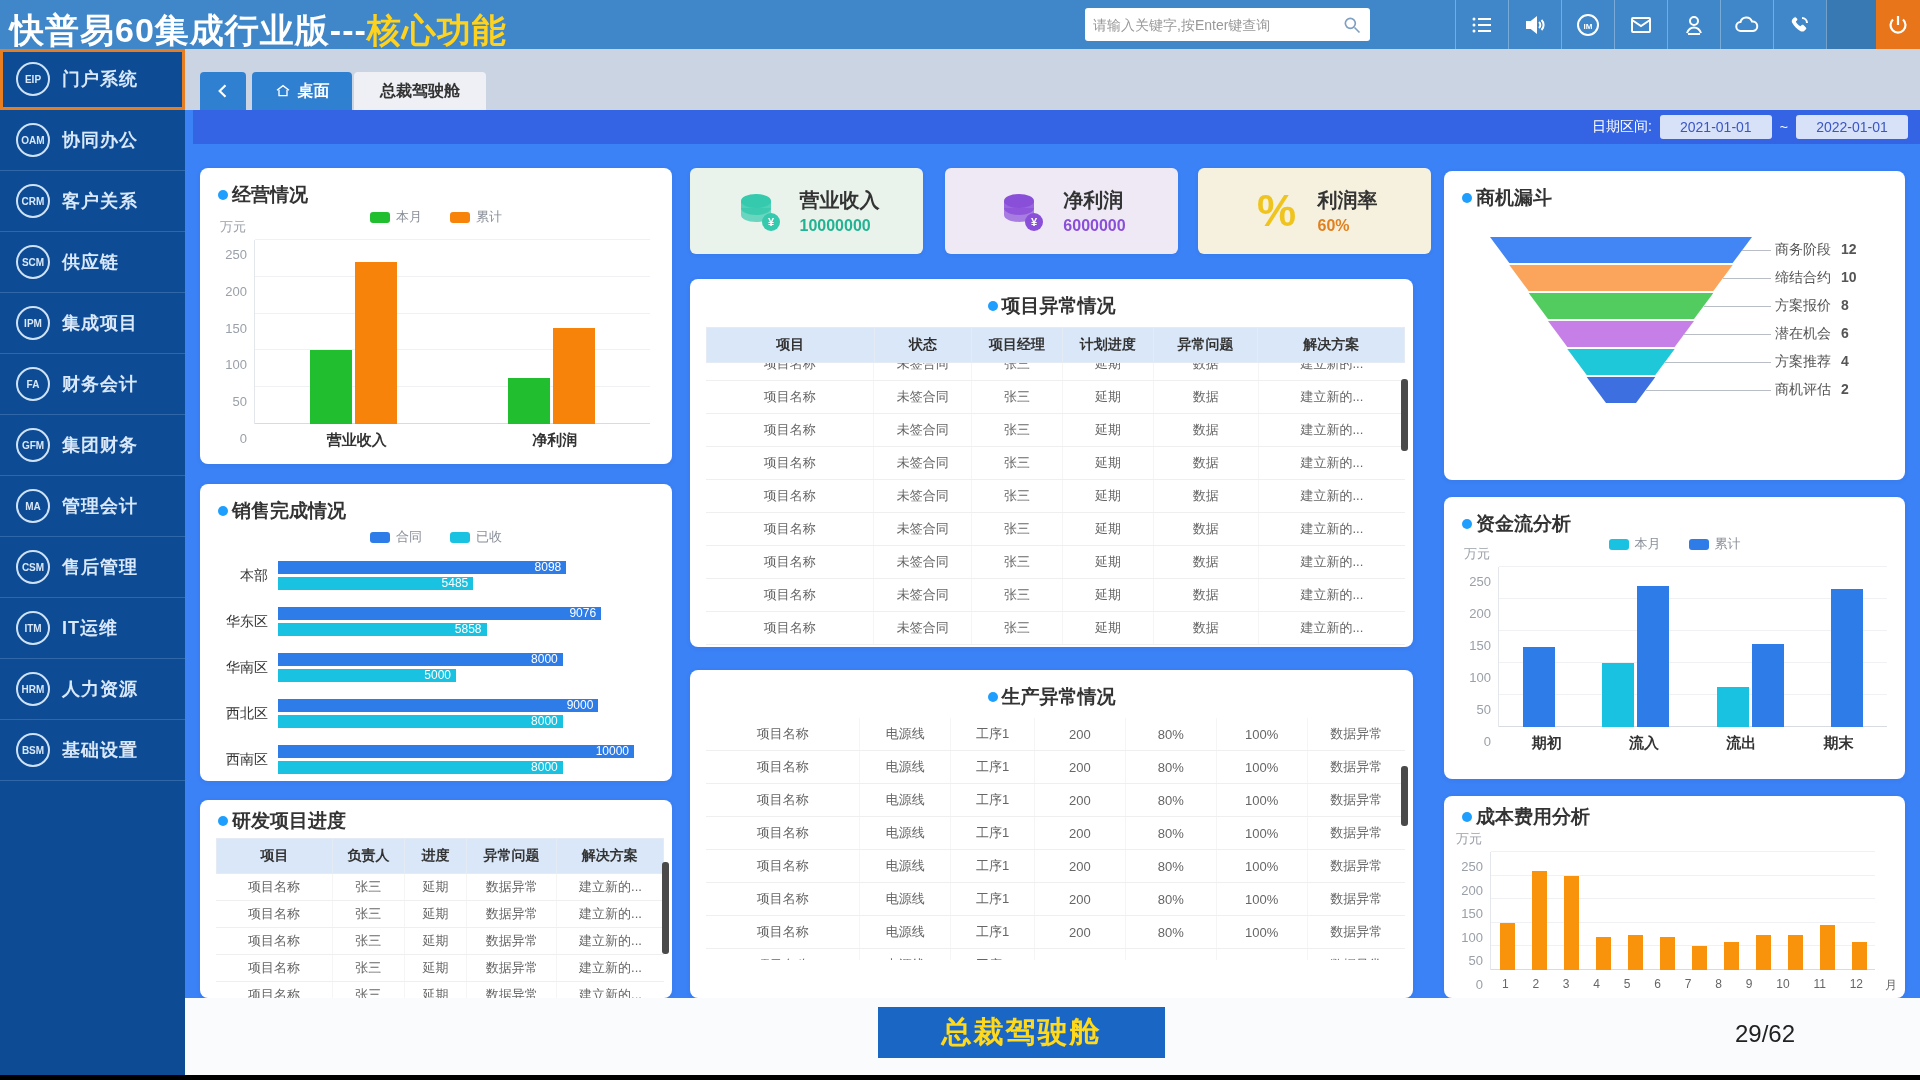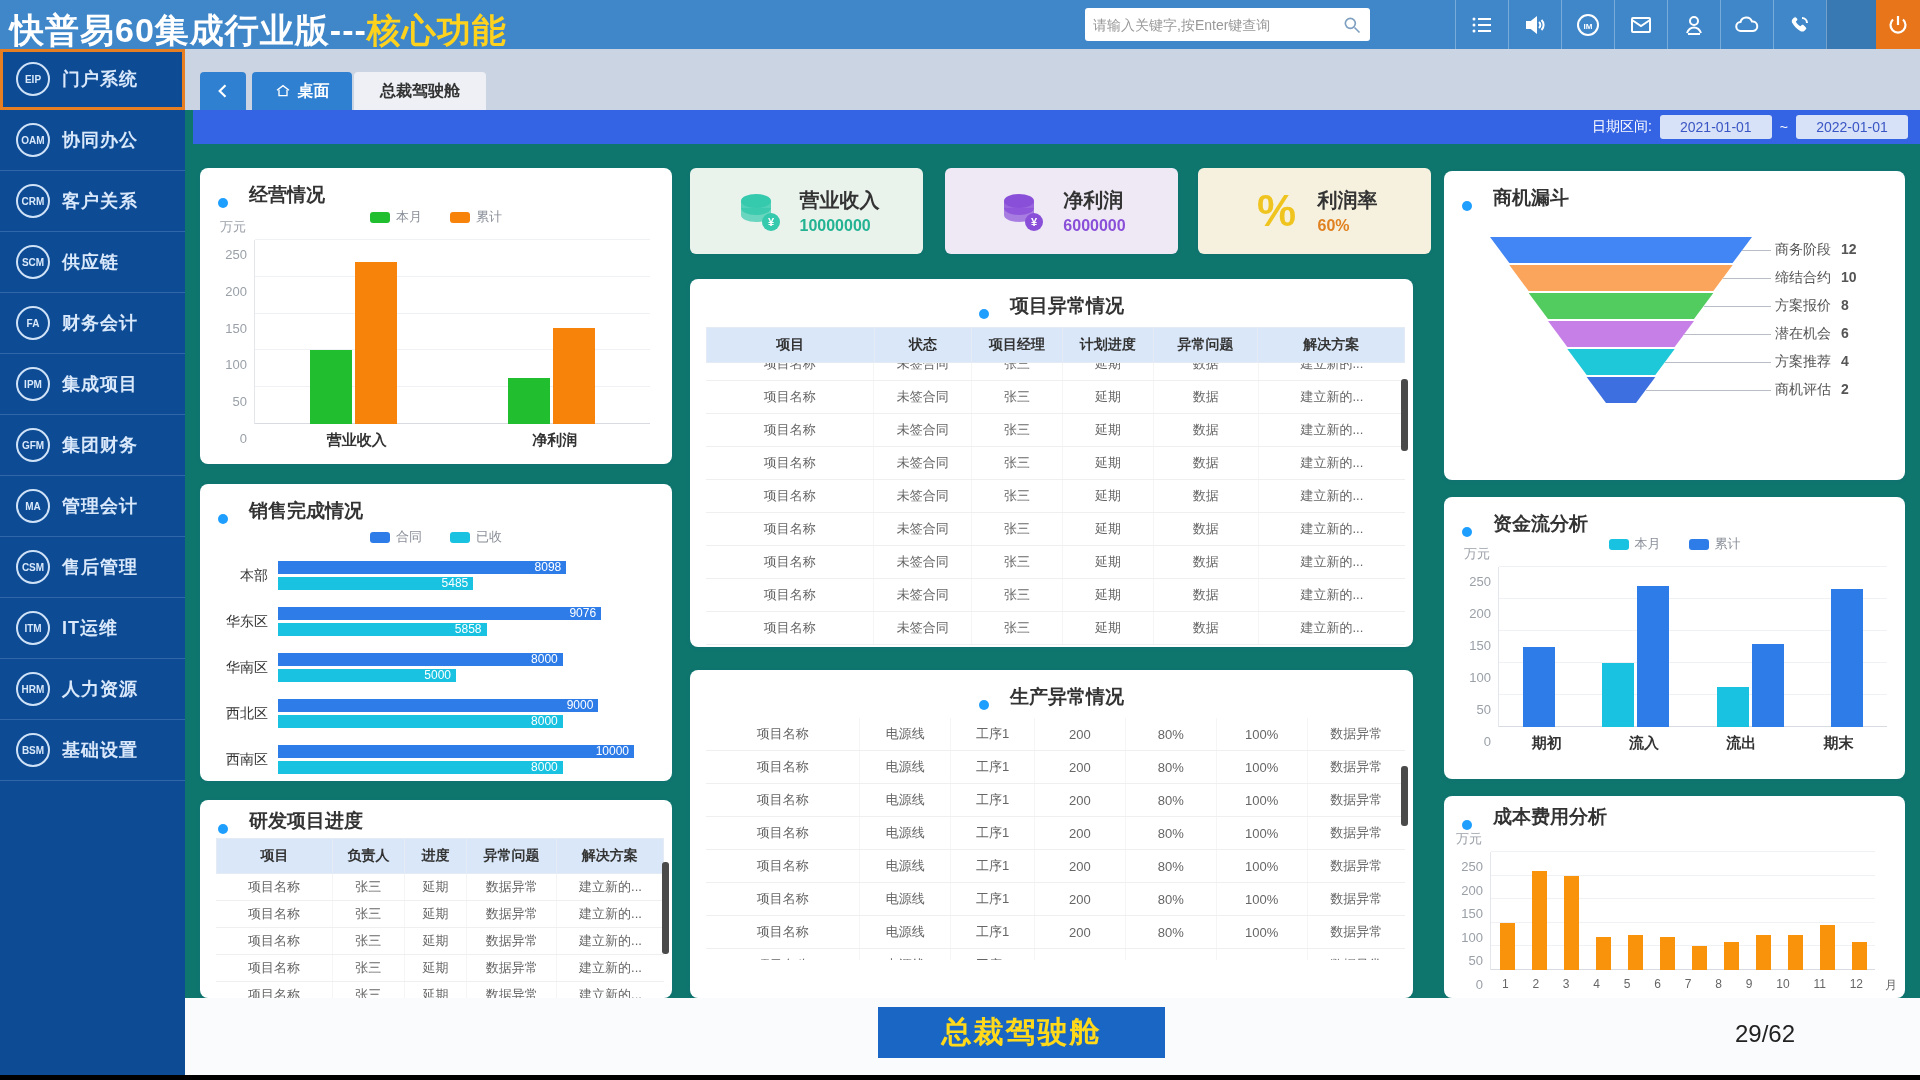"桌面" .content { background: #0f766e -> #3b82f6 }
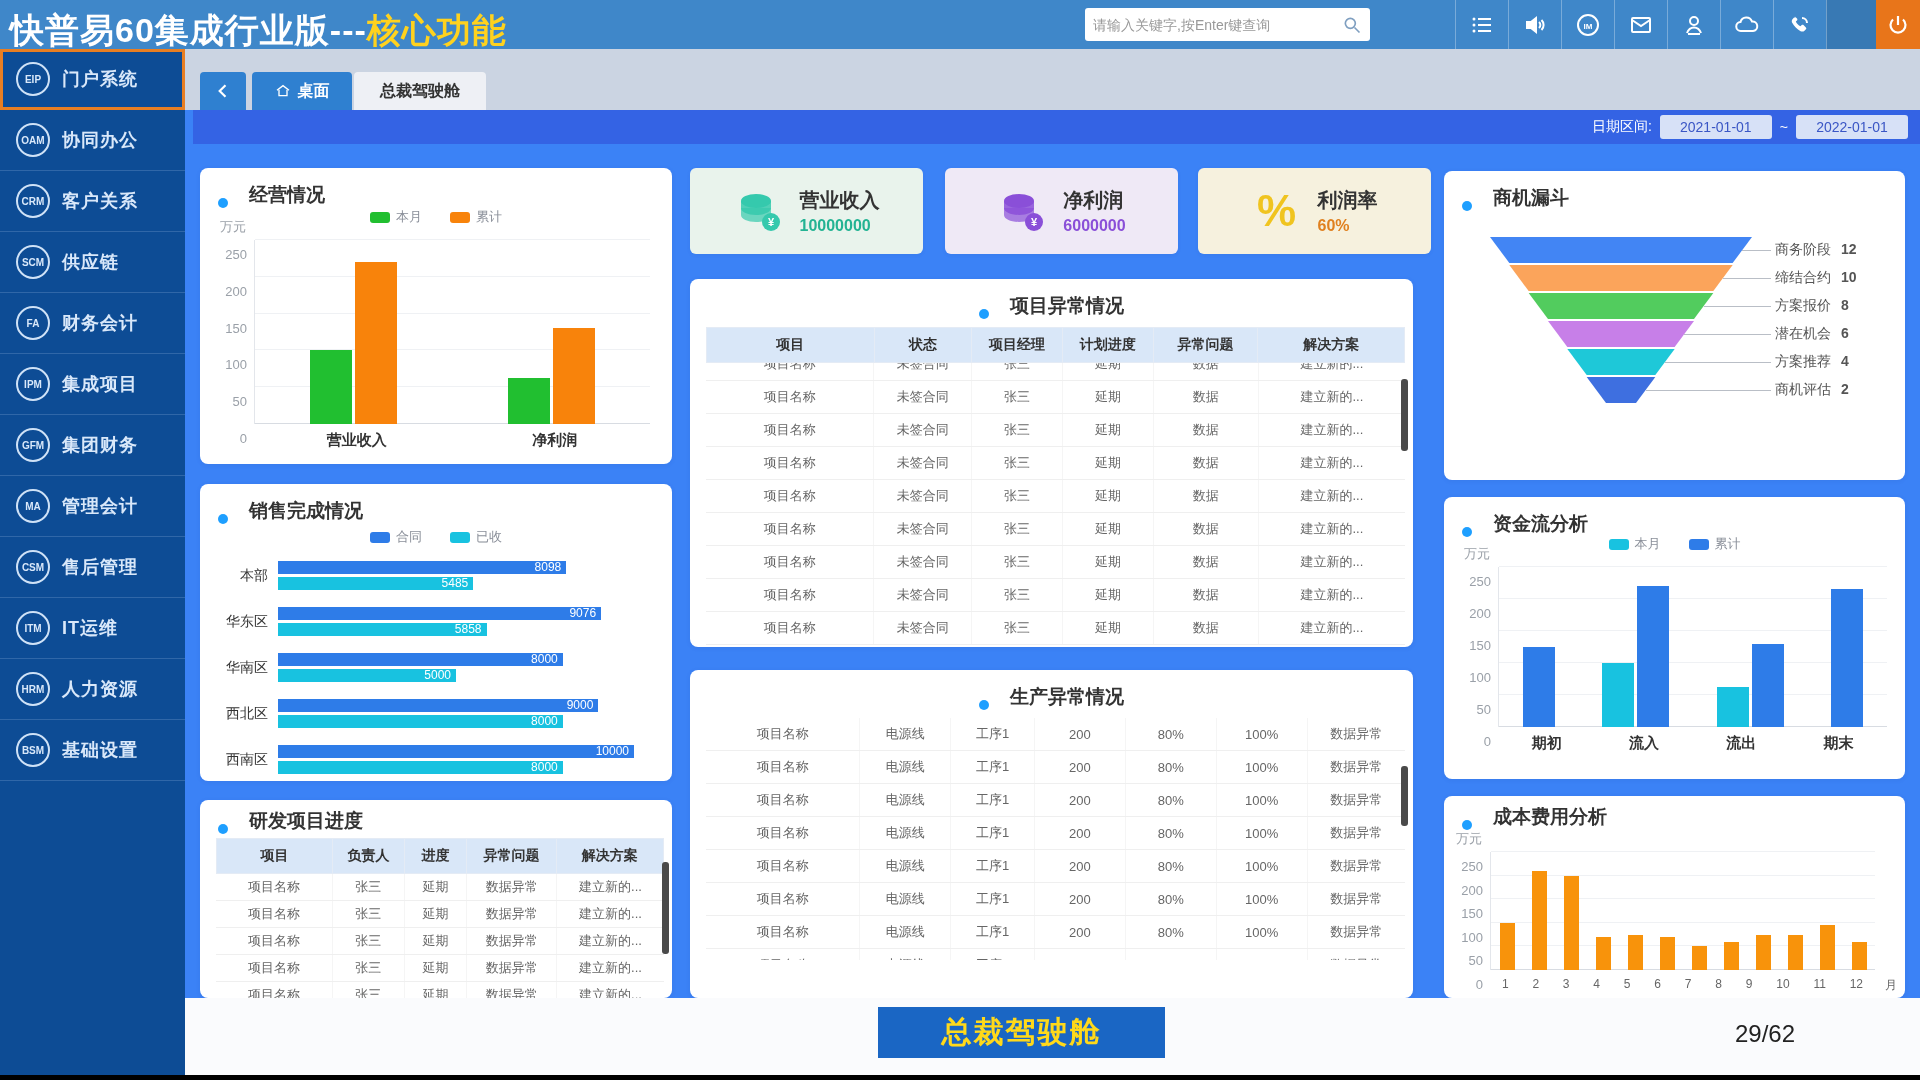"经营情况" .card-title { align-items: flex-end -> center; gap: 21px -> 4px }
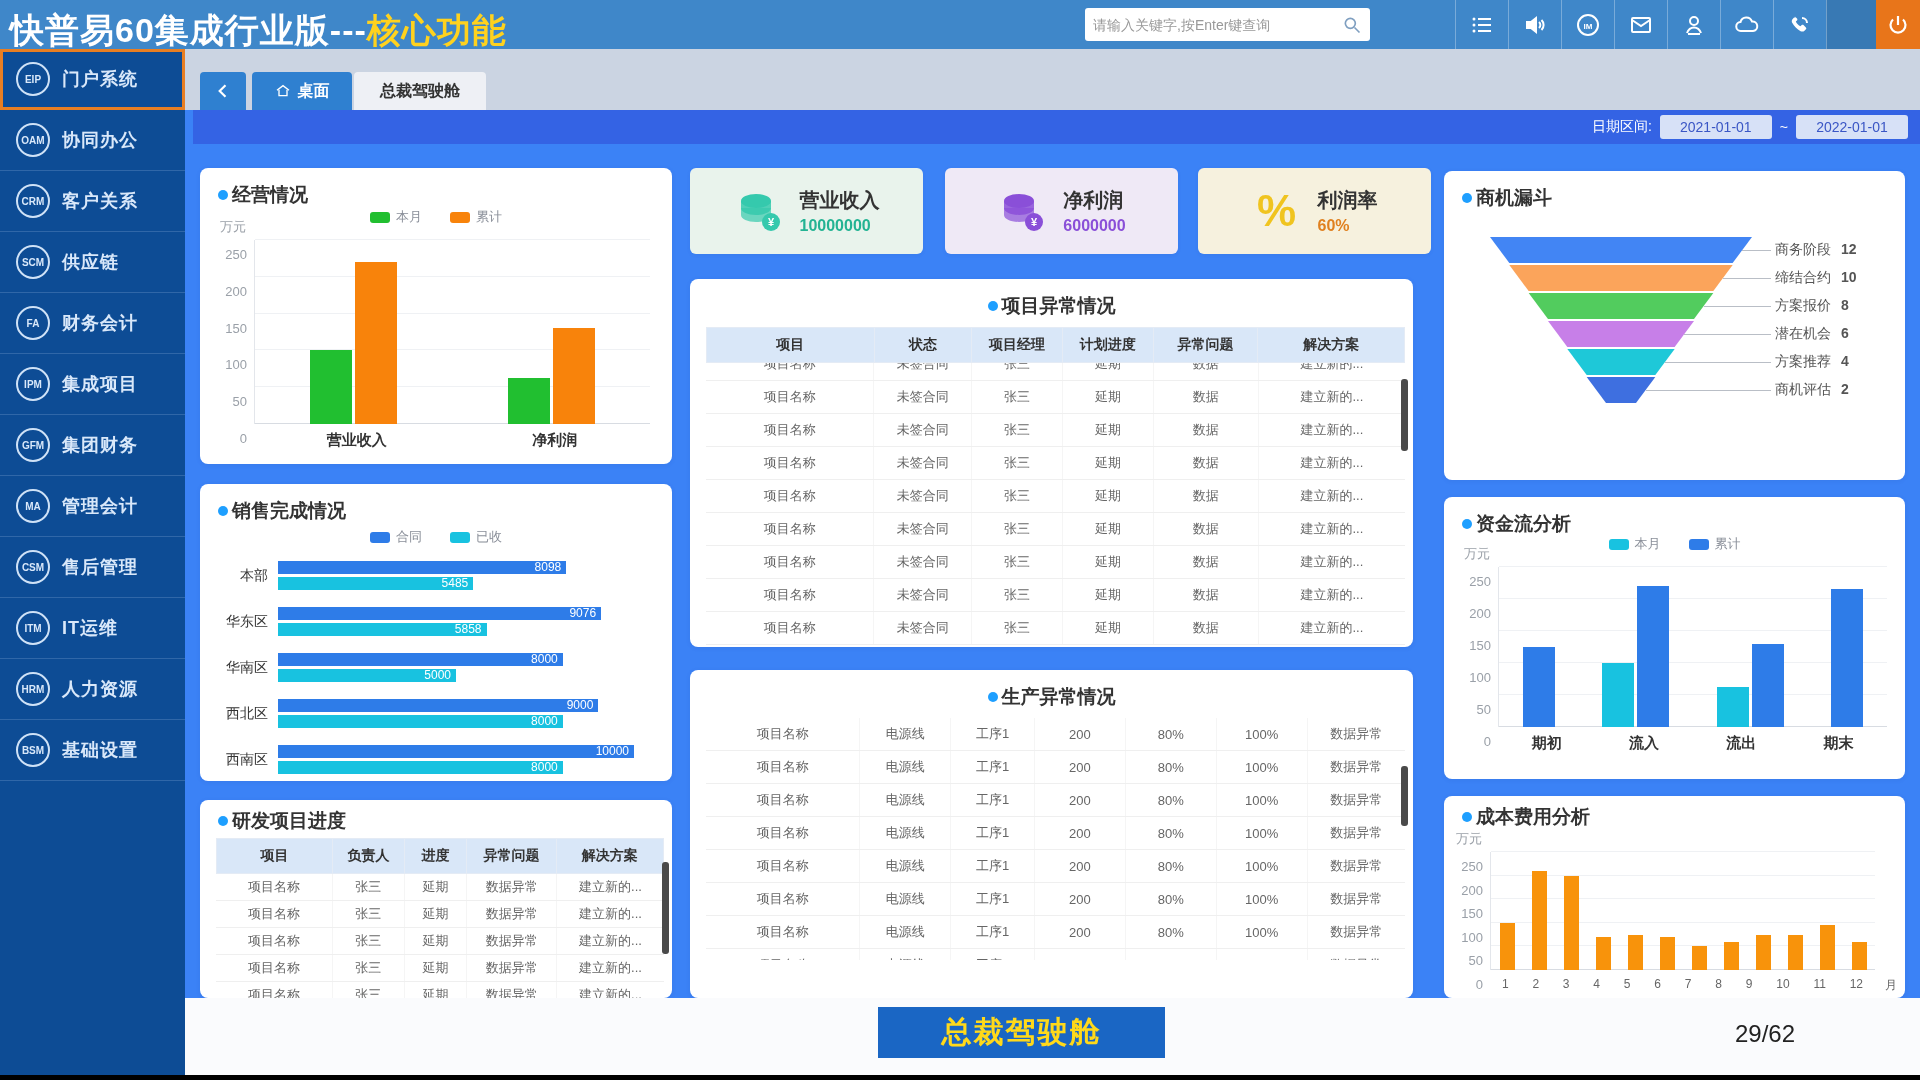"FA" div.side-item { order: before "IPM" -> after "IPM" }
